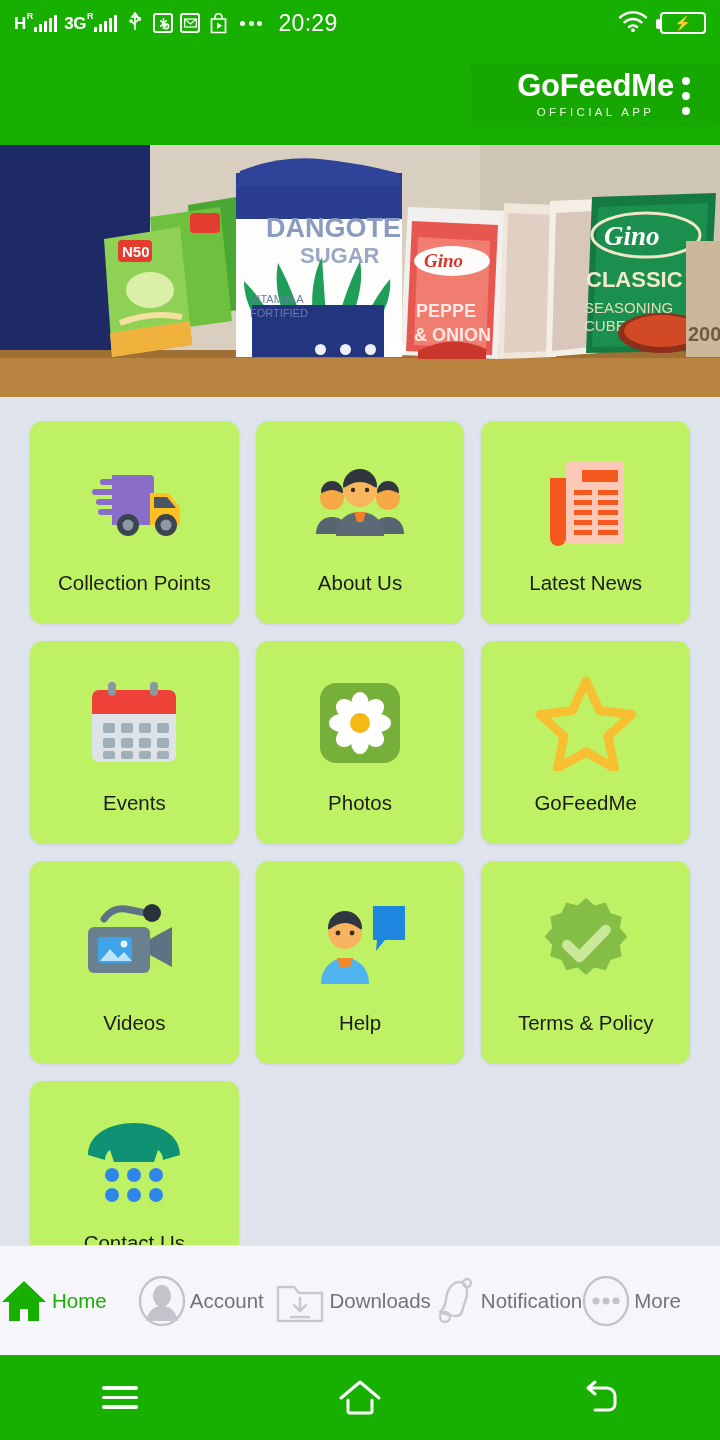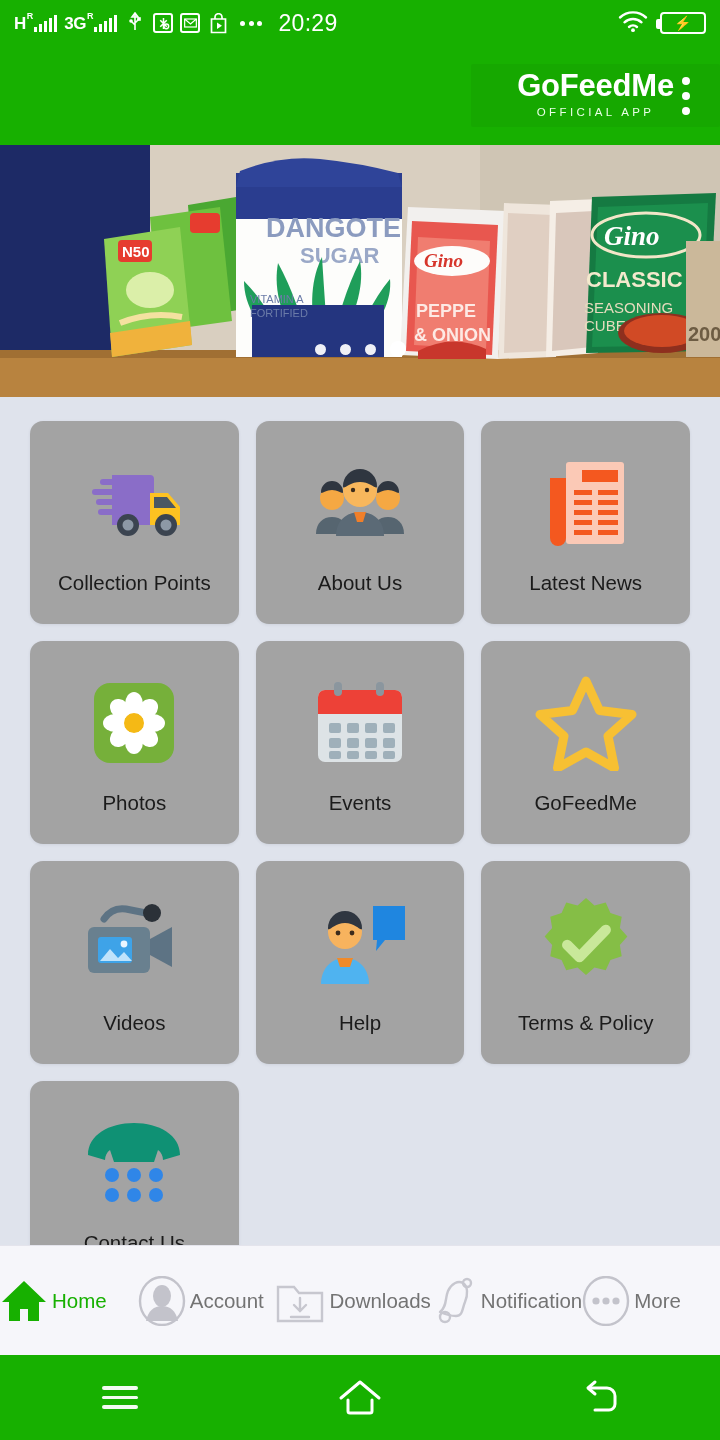"Collection Points" .tile { background: #a3a3a3 -> #bef264 }
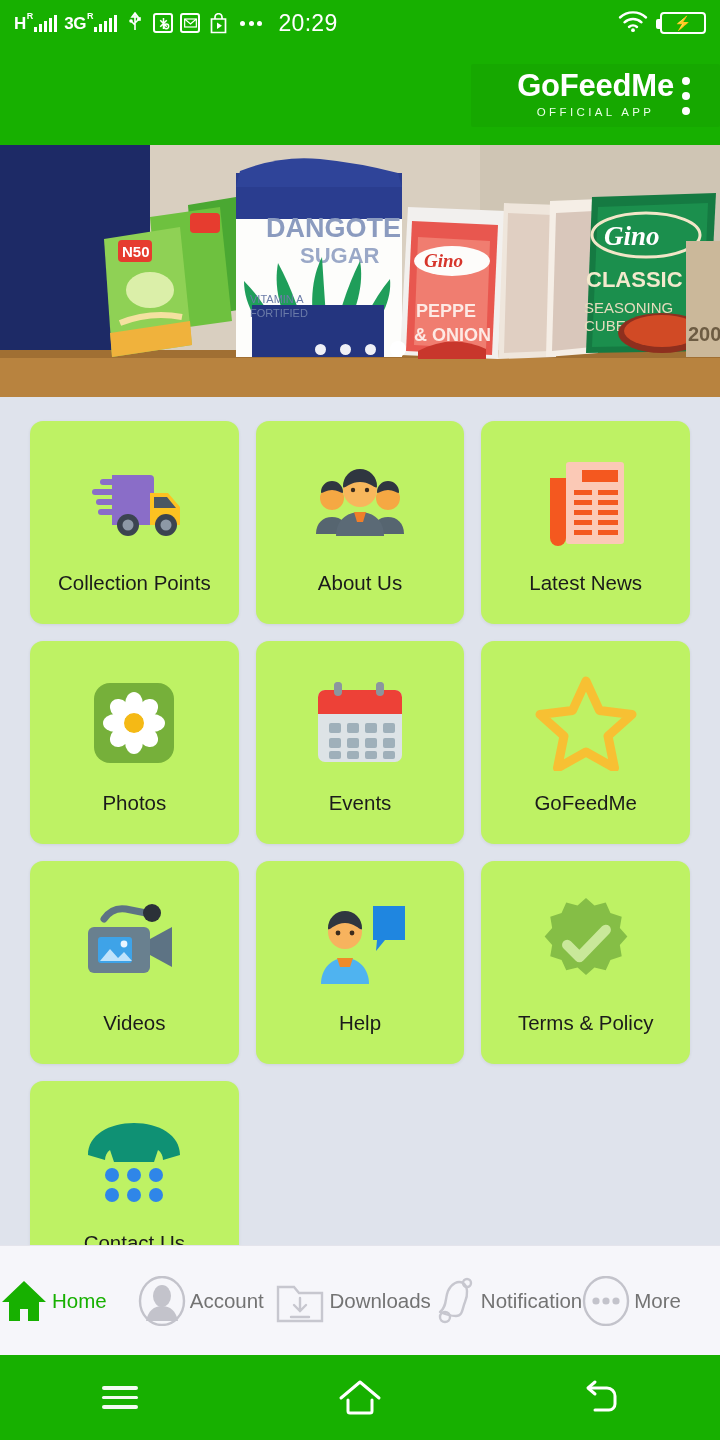"Photos" div.tile { order: before "Events" -> after "Events" }
